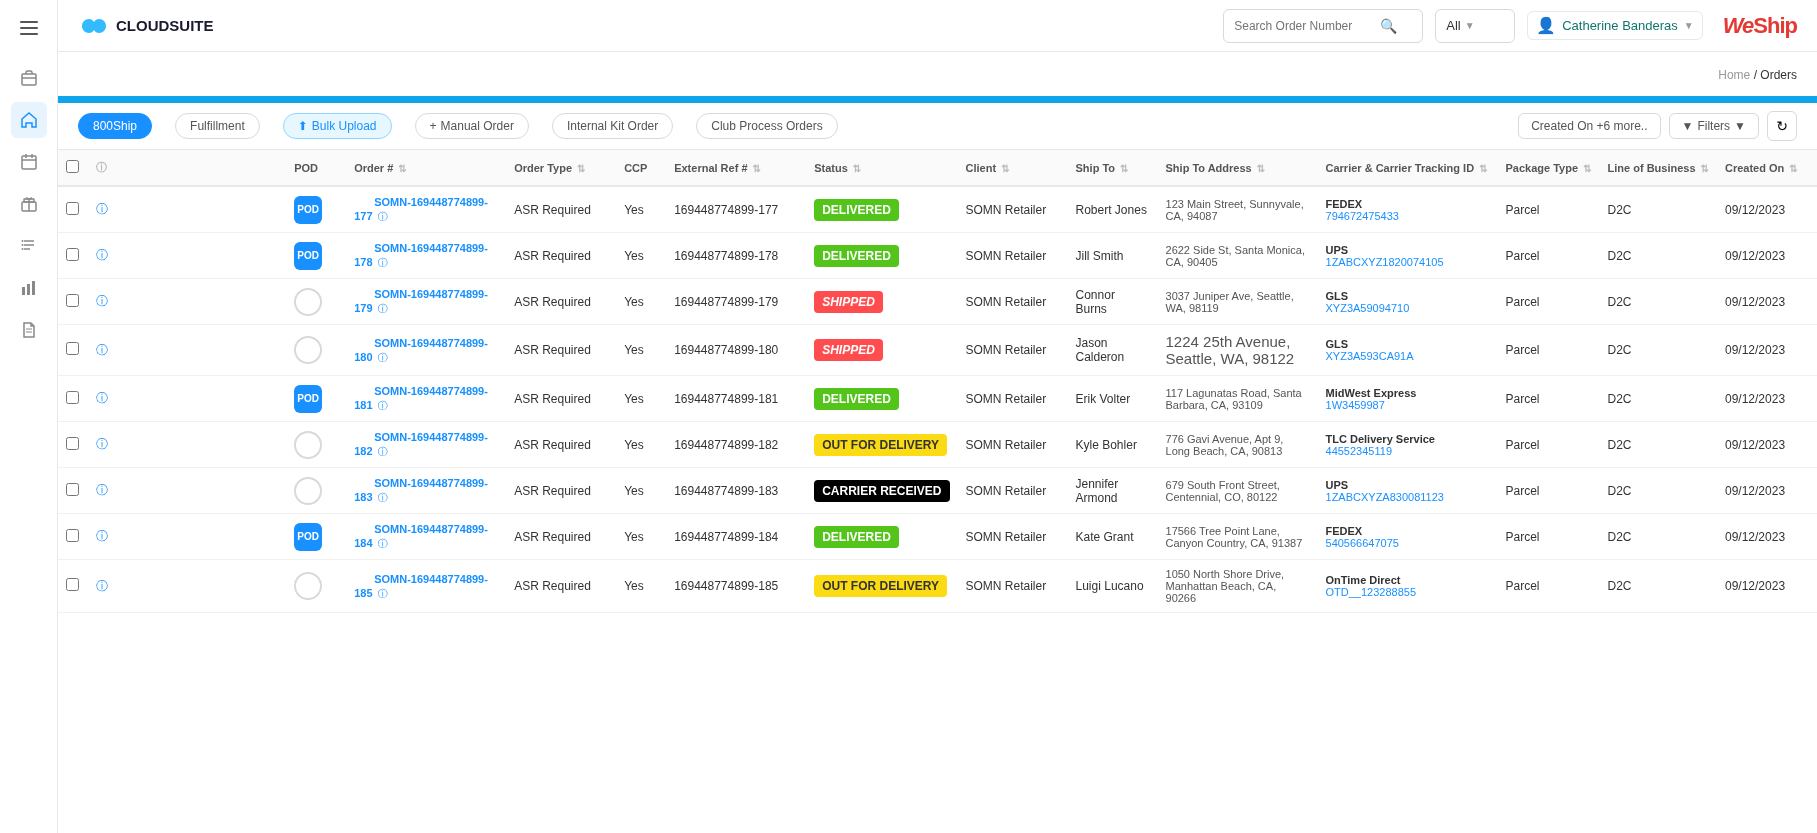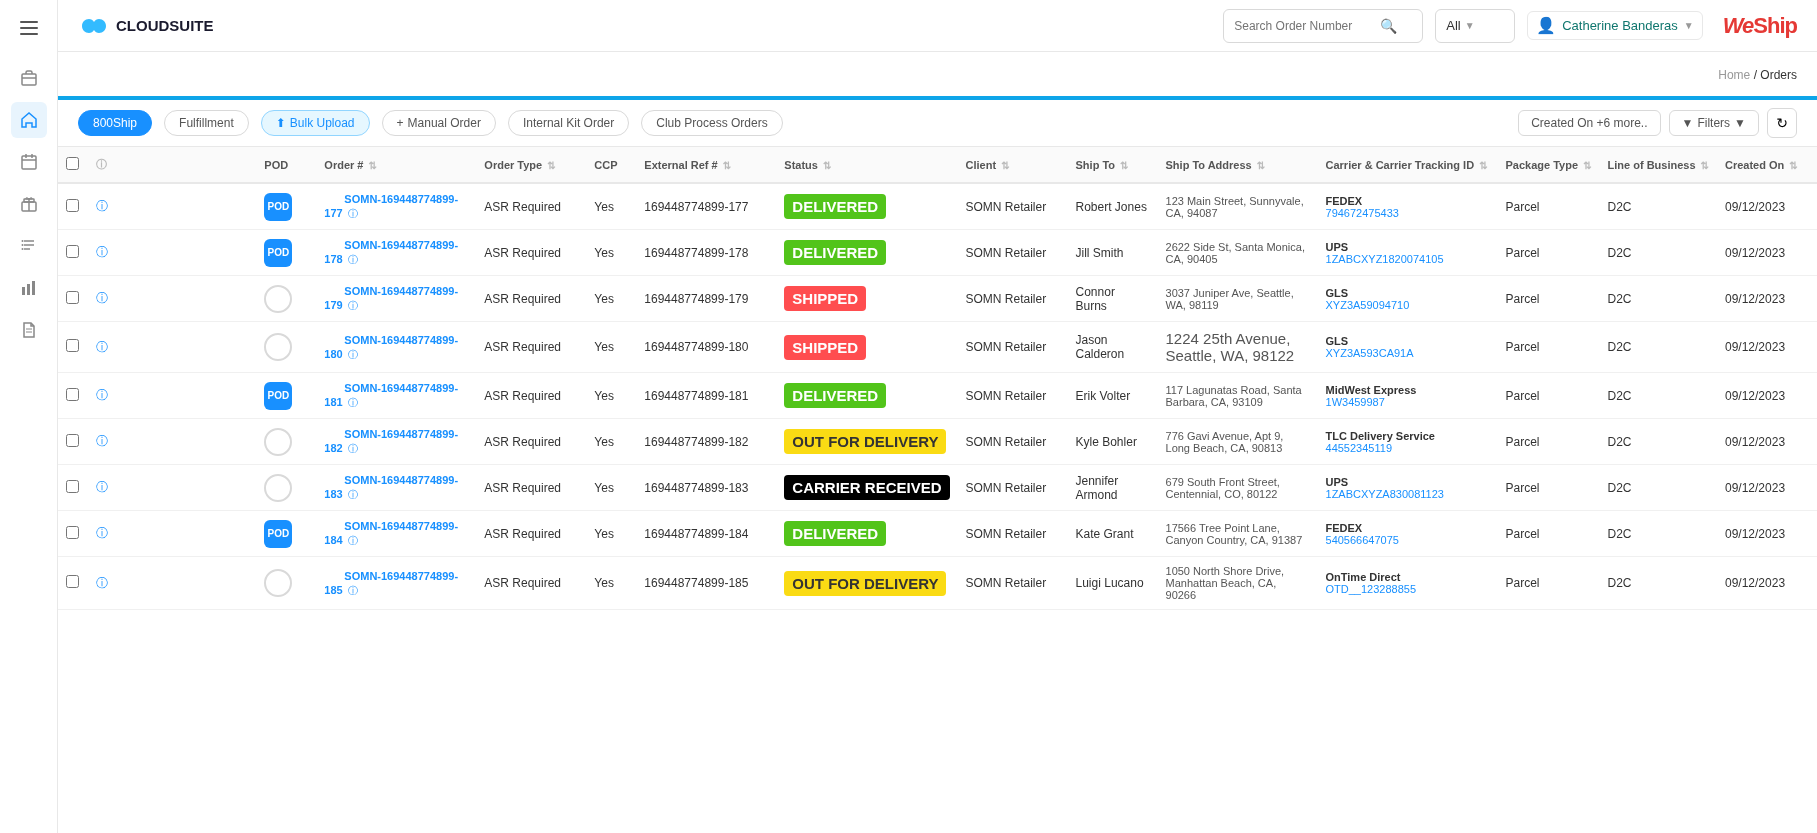"Home / Orders" .page-header { border-bottom: 4px solid #0ea5e9 -> 7px solid #0ea5e9 }
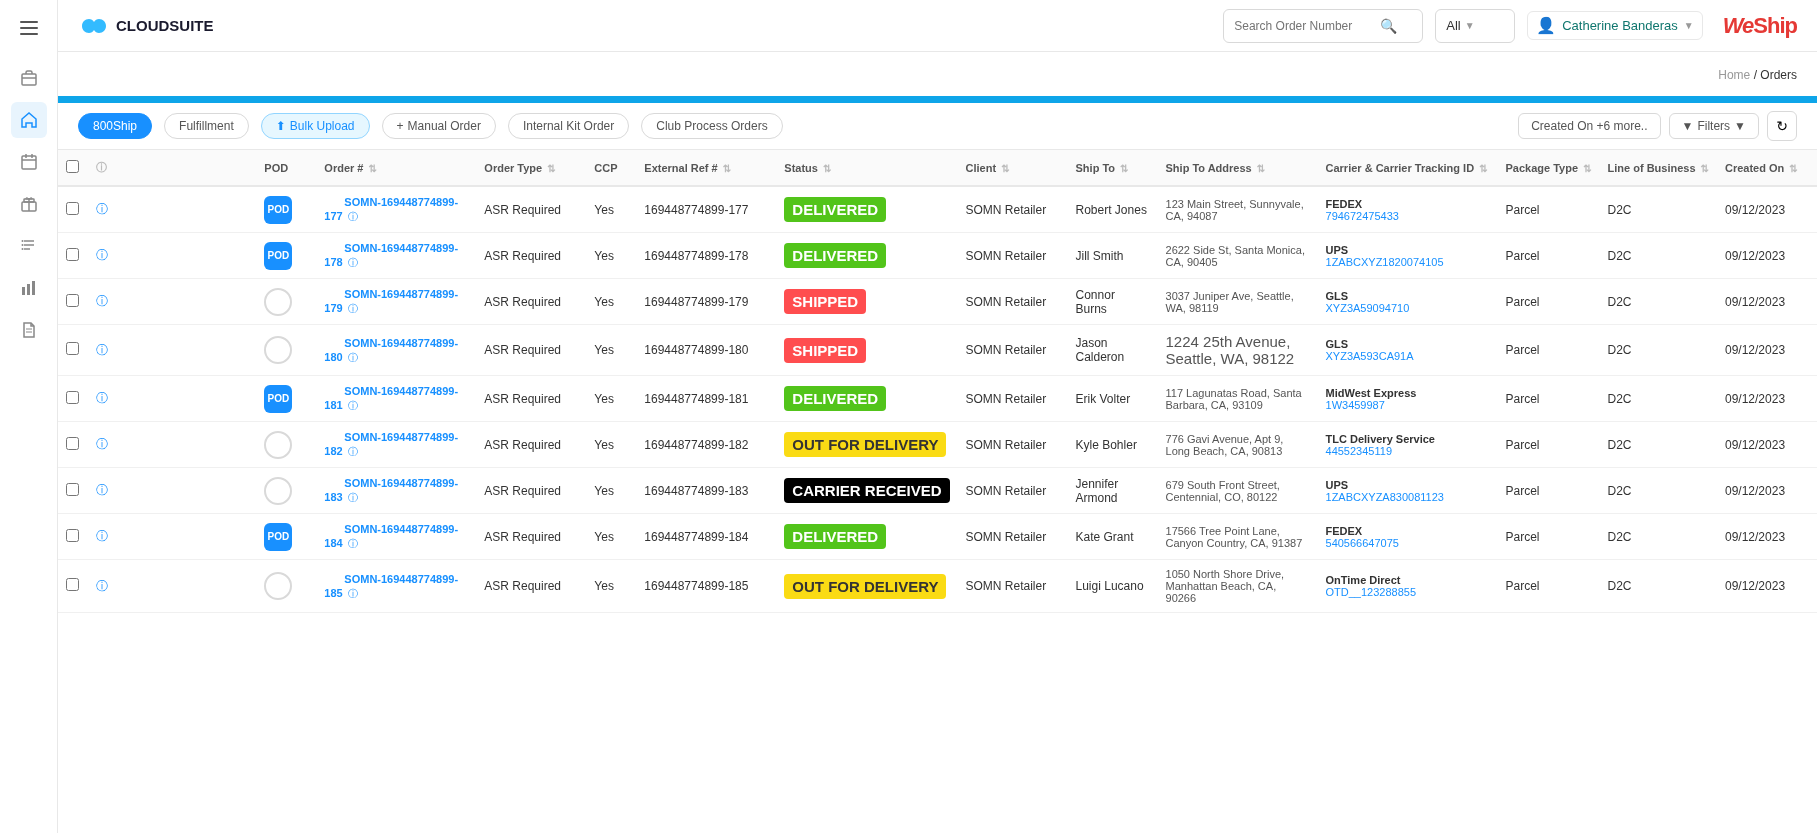"800Ship" .tab-bar { gap: 12px -> 23px }
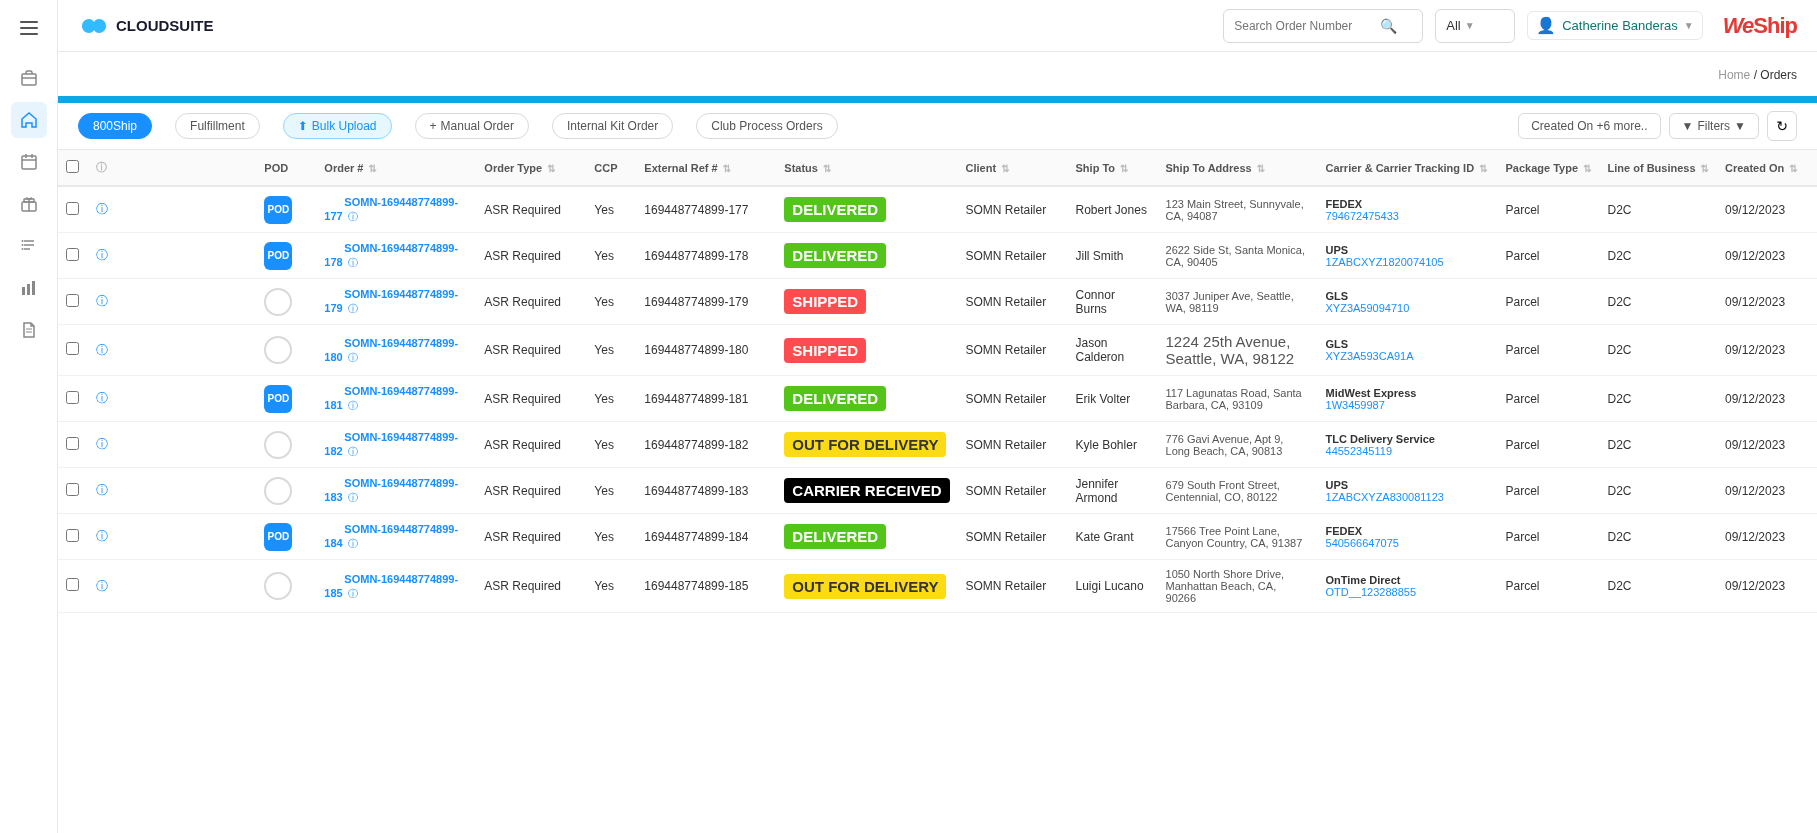"DELIVERED" .status-badge { font-size: 15px -> 12px }
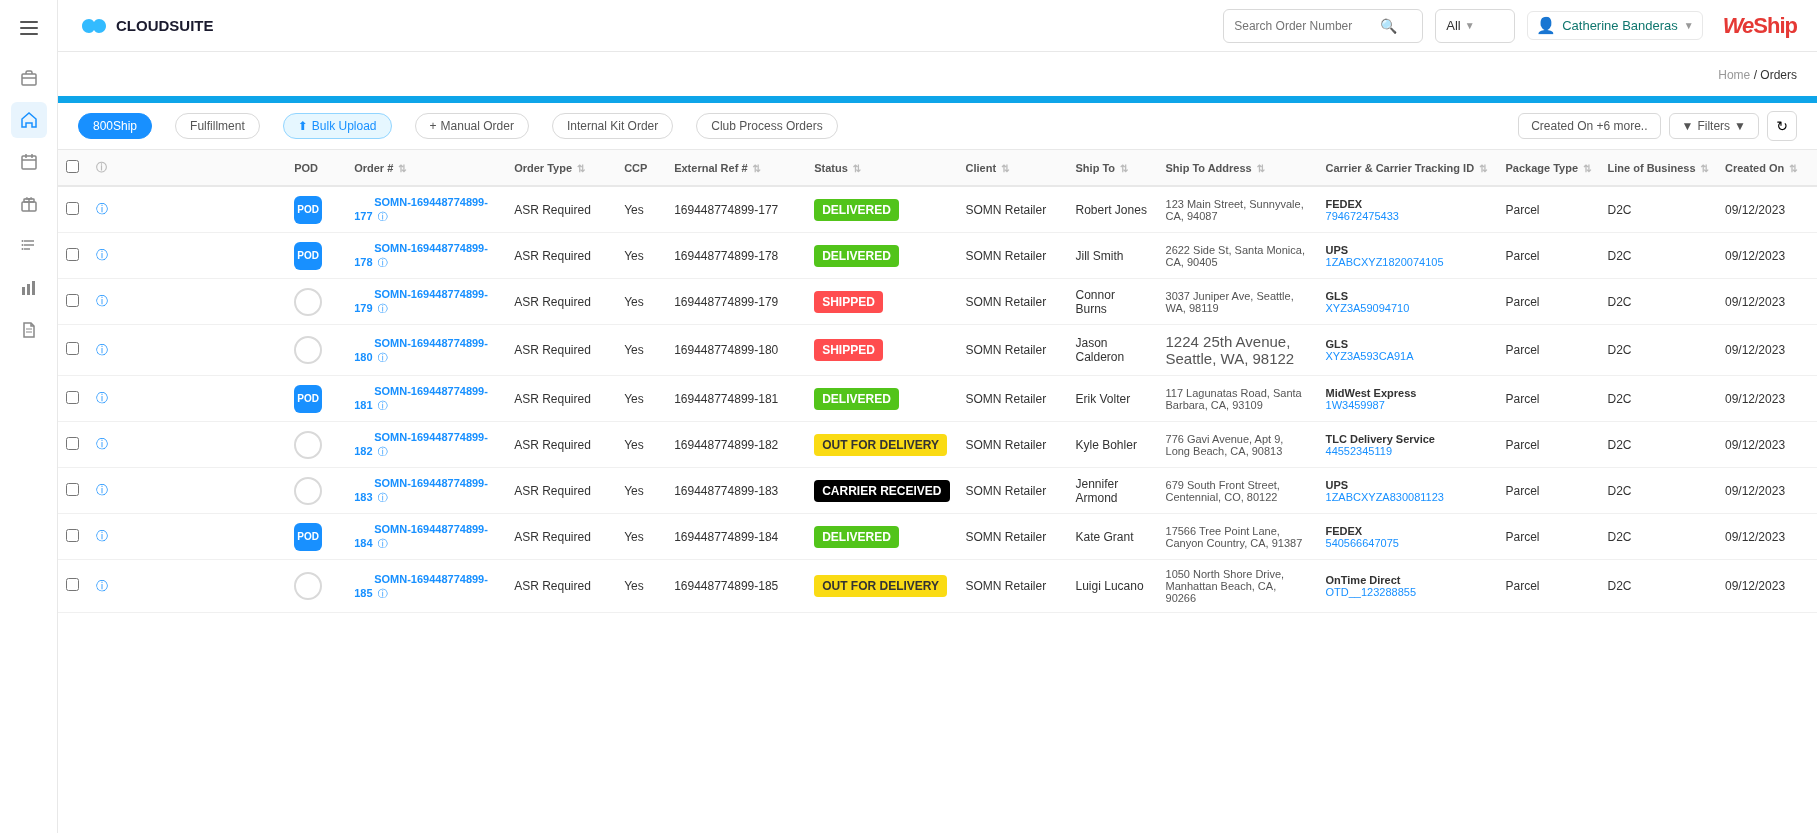"SHIPPED" .status-shipped { font-style: none -> italic }
